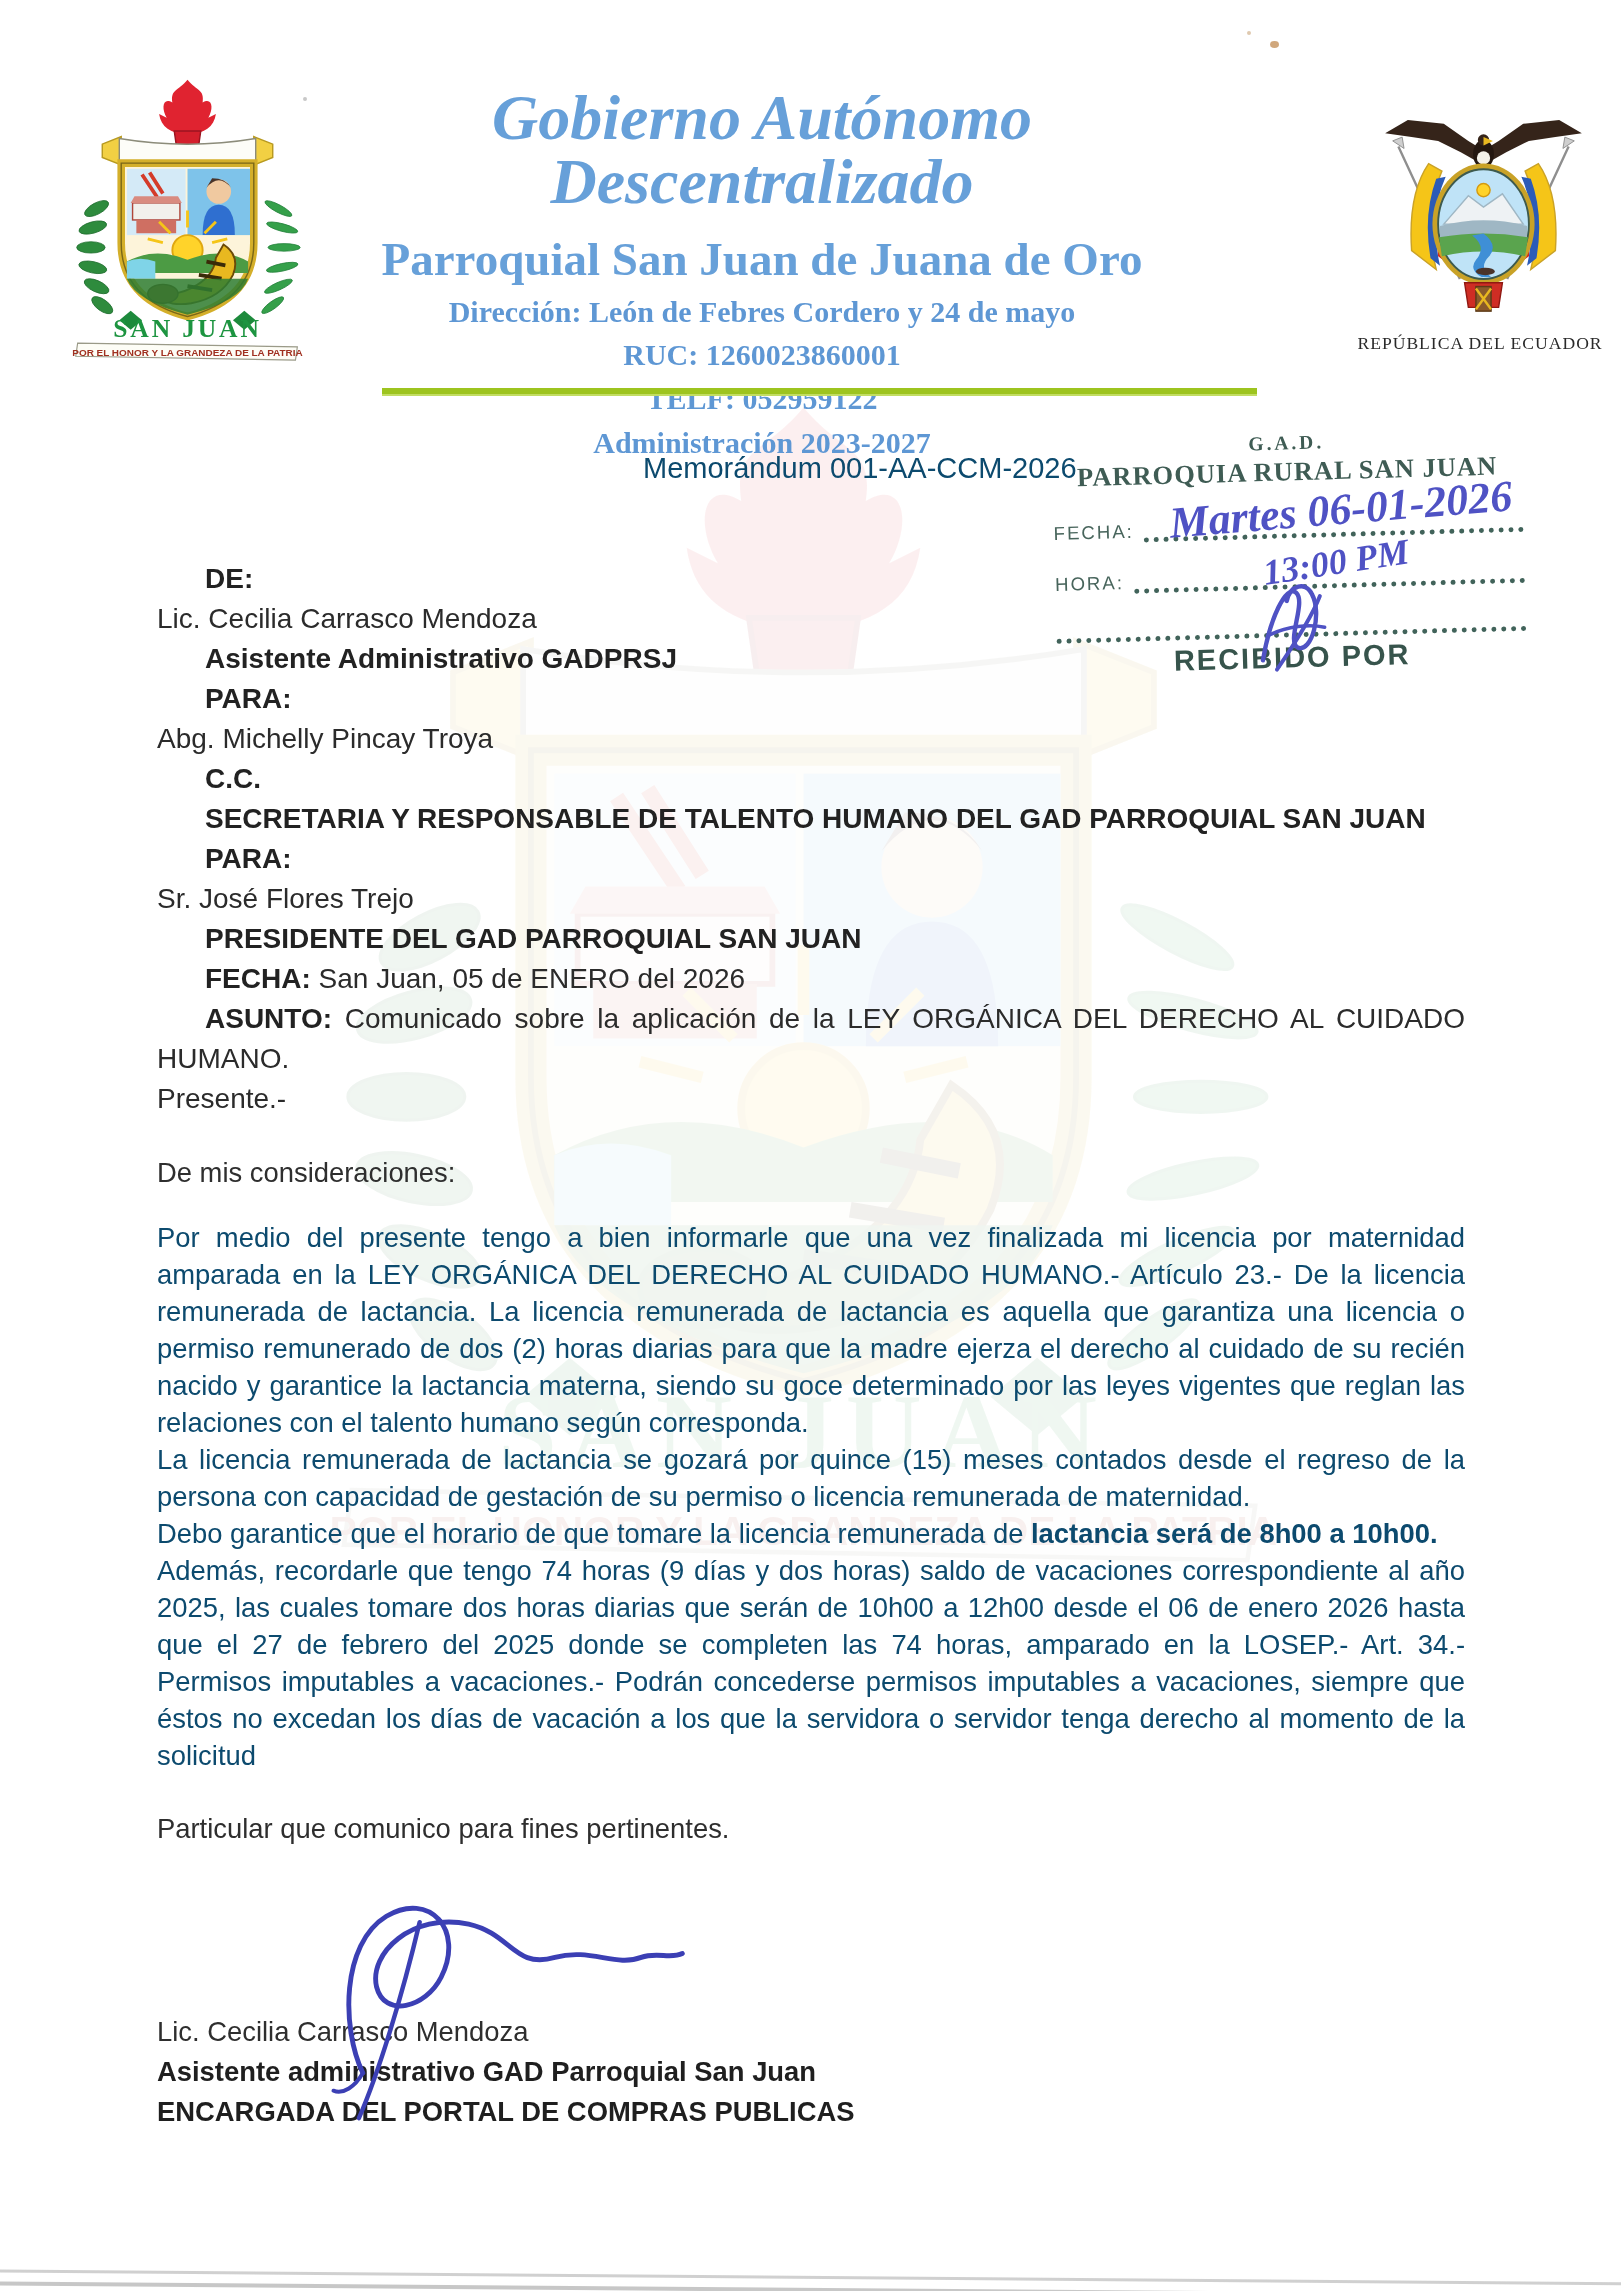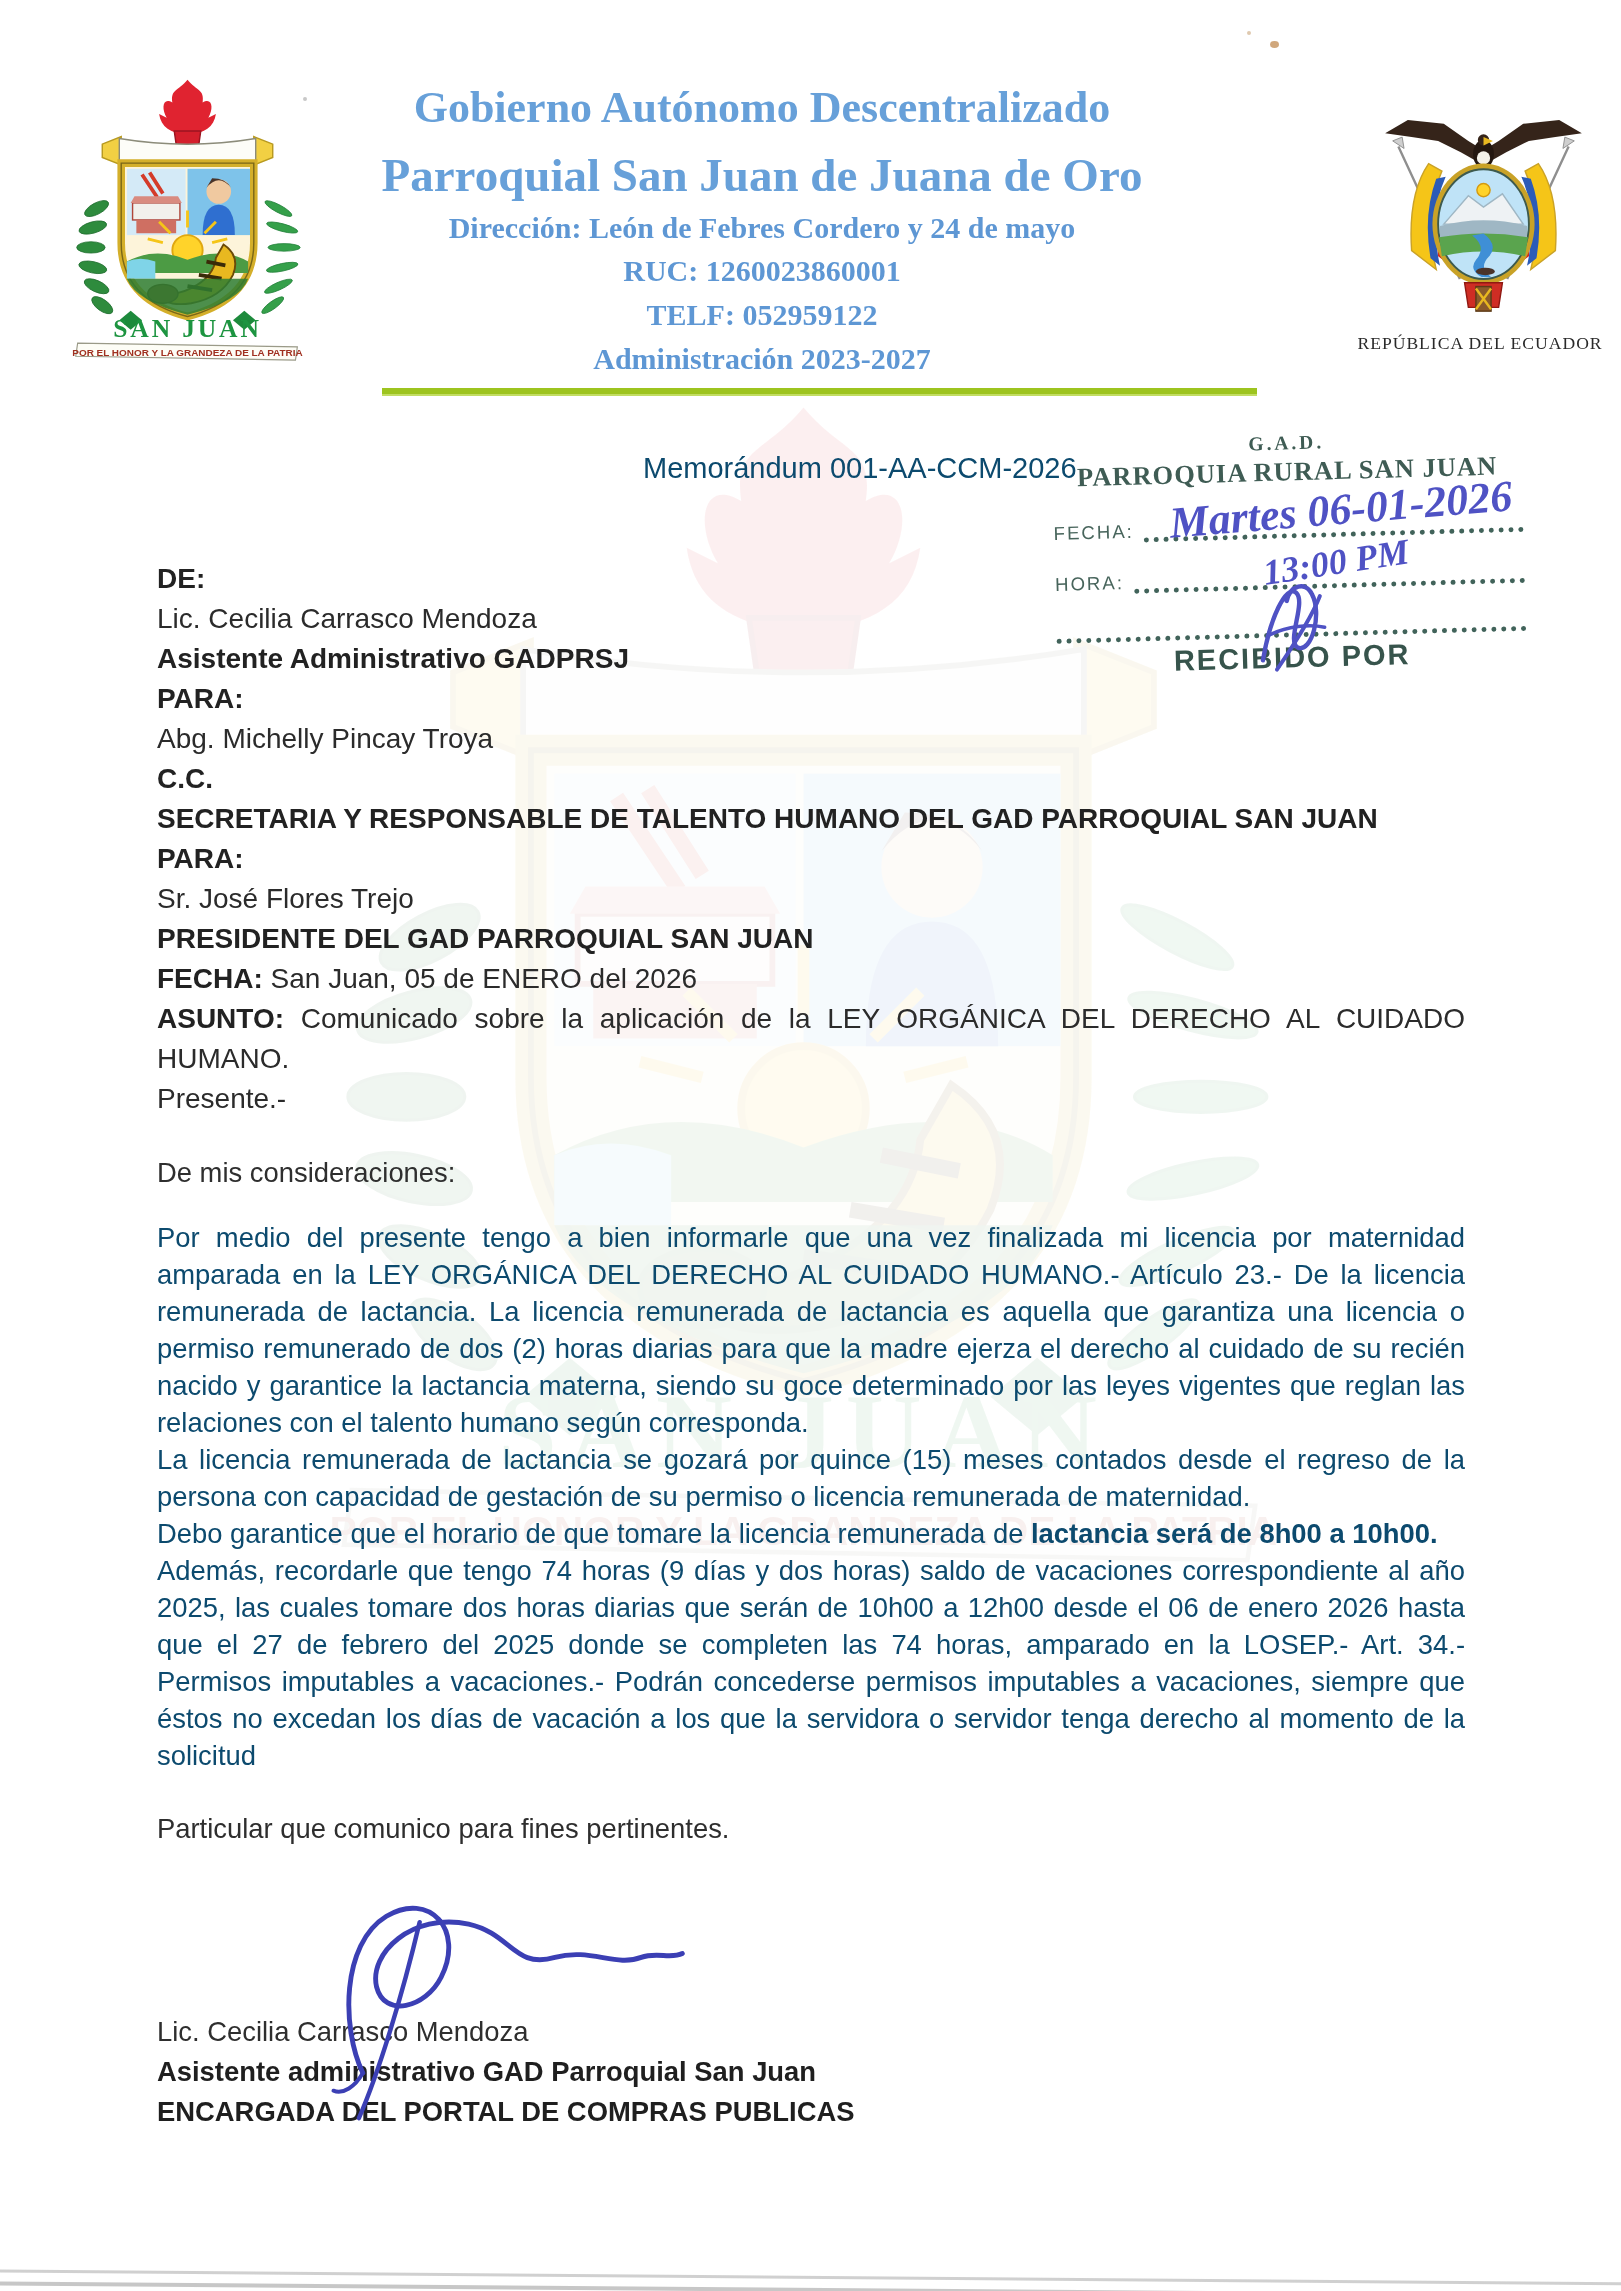"Gobierno Autónomo Descentralizado" .ht-line1 { font-size: 44px -> 64px; font-style: none -> italic }
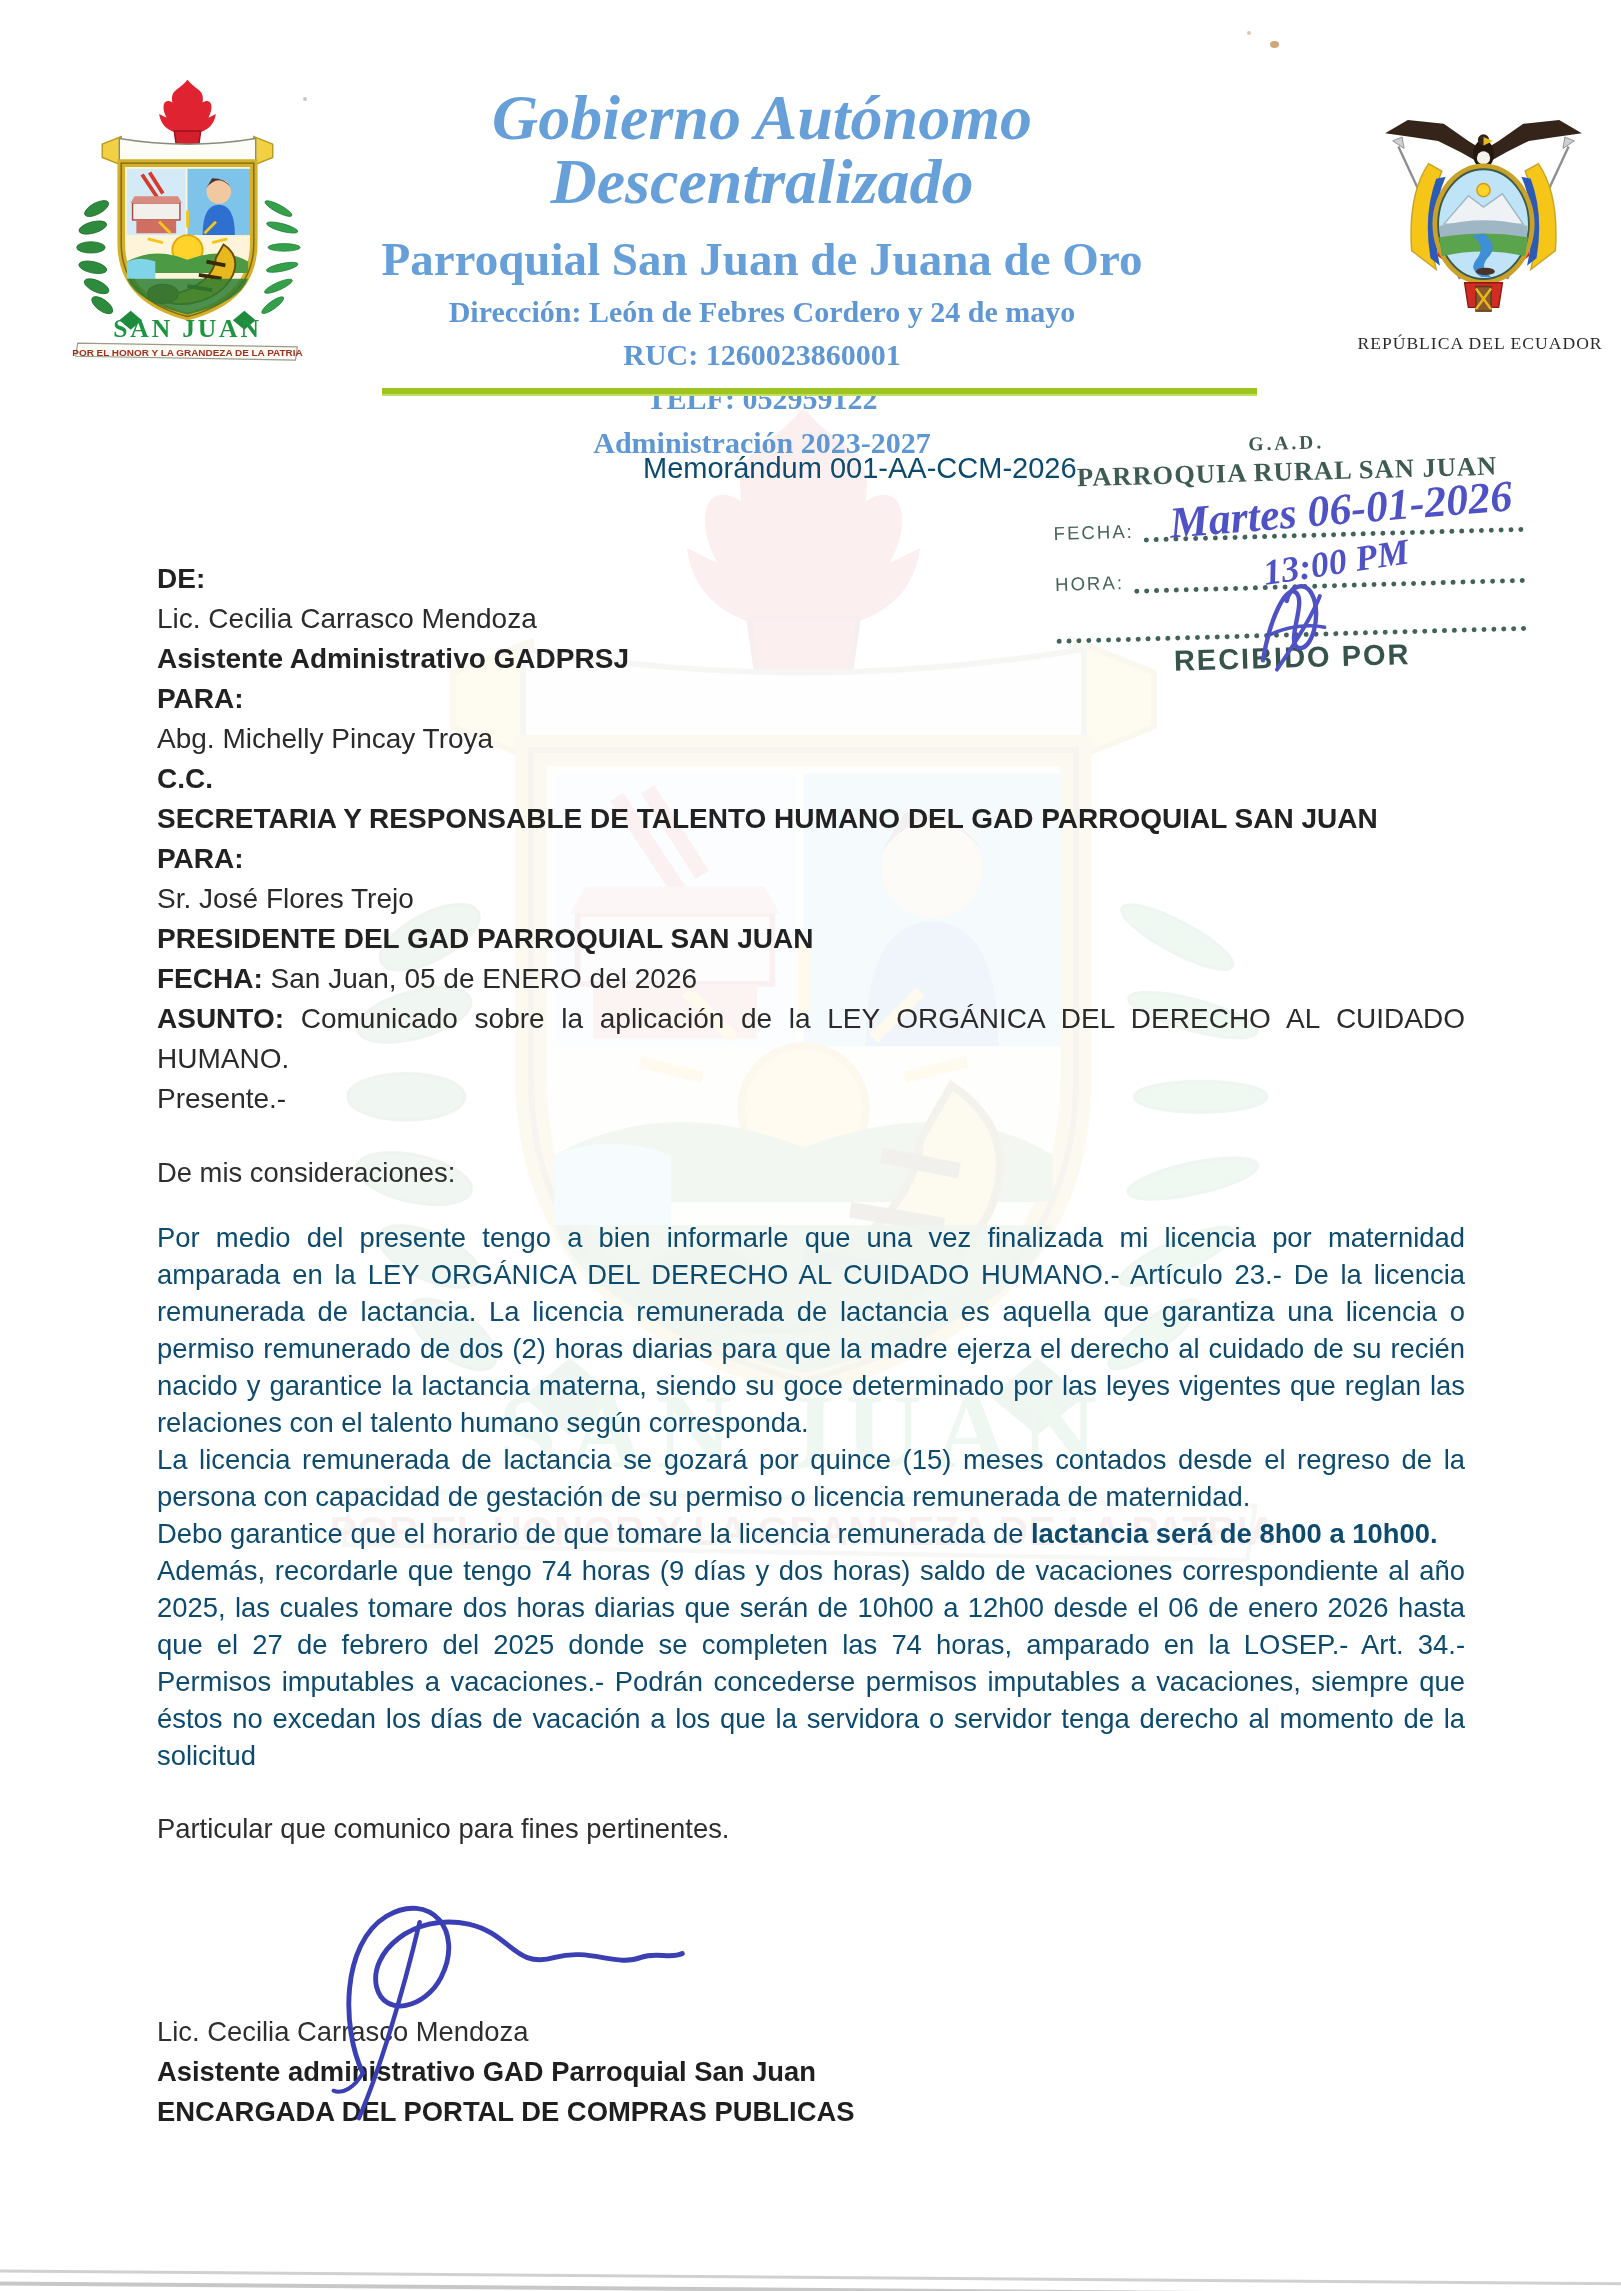"DE:" .hdr-lines .b { margin-left: none -> 48px }
